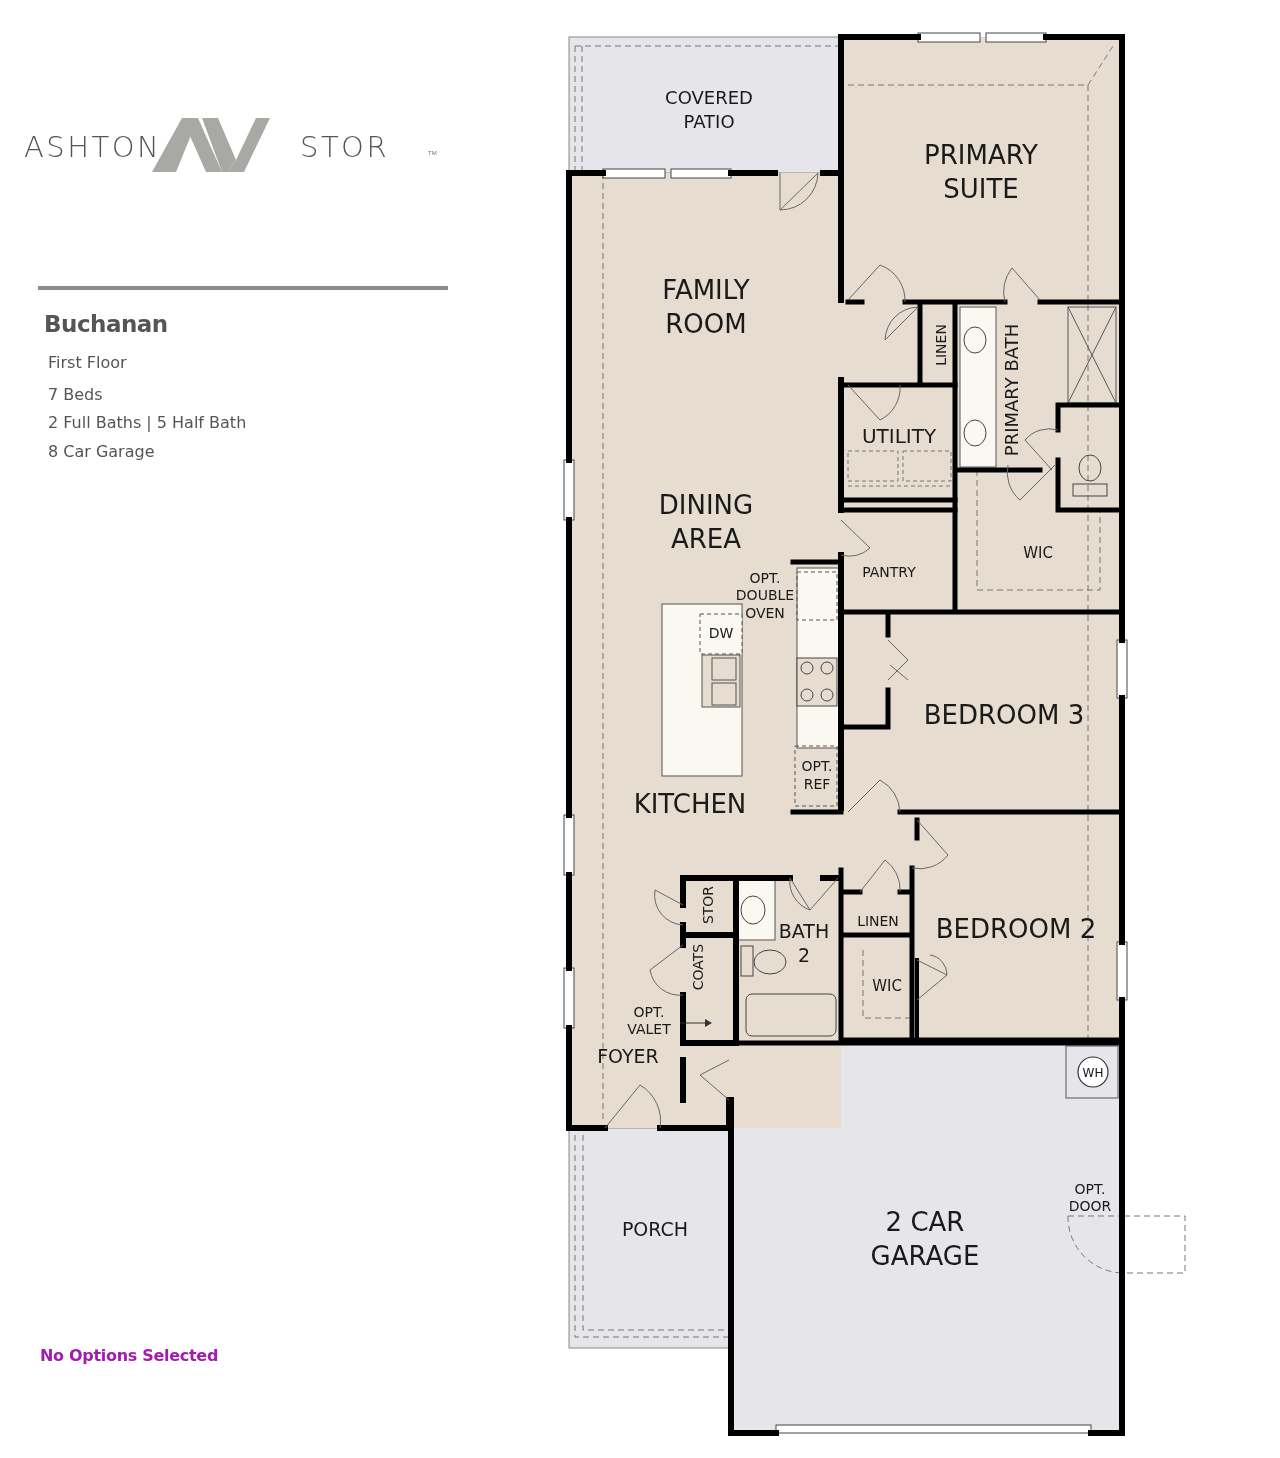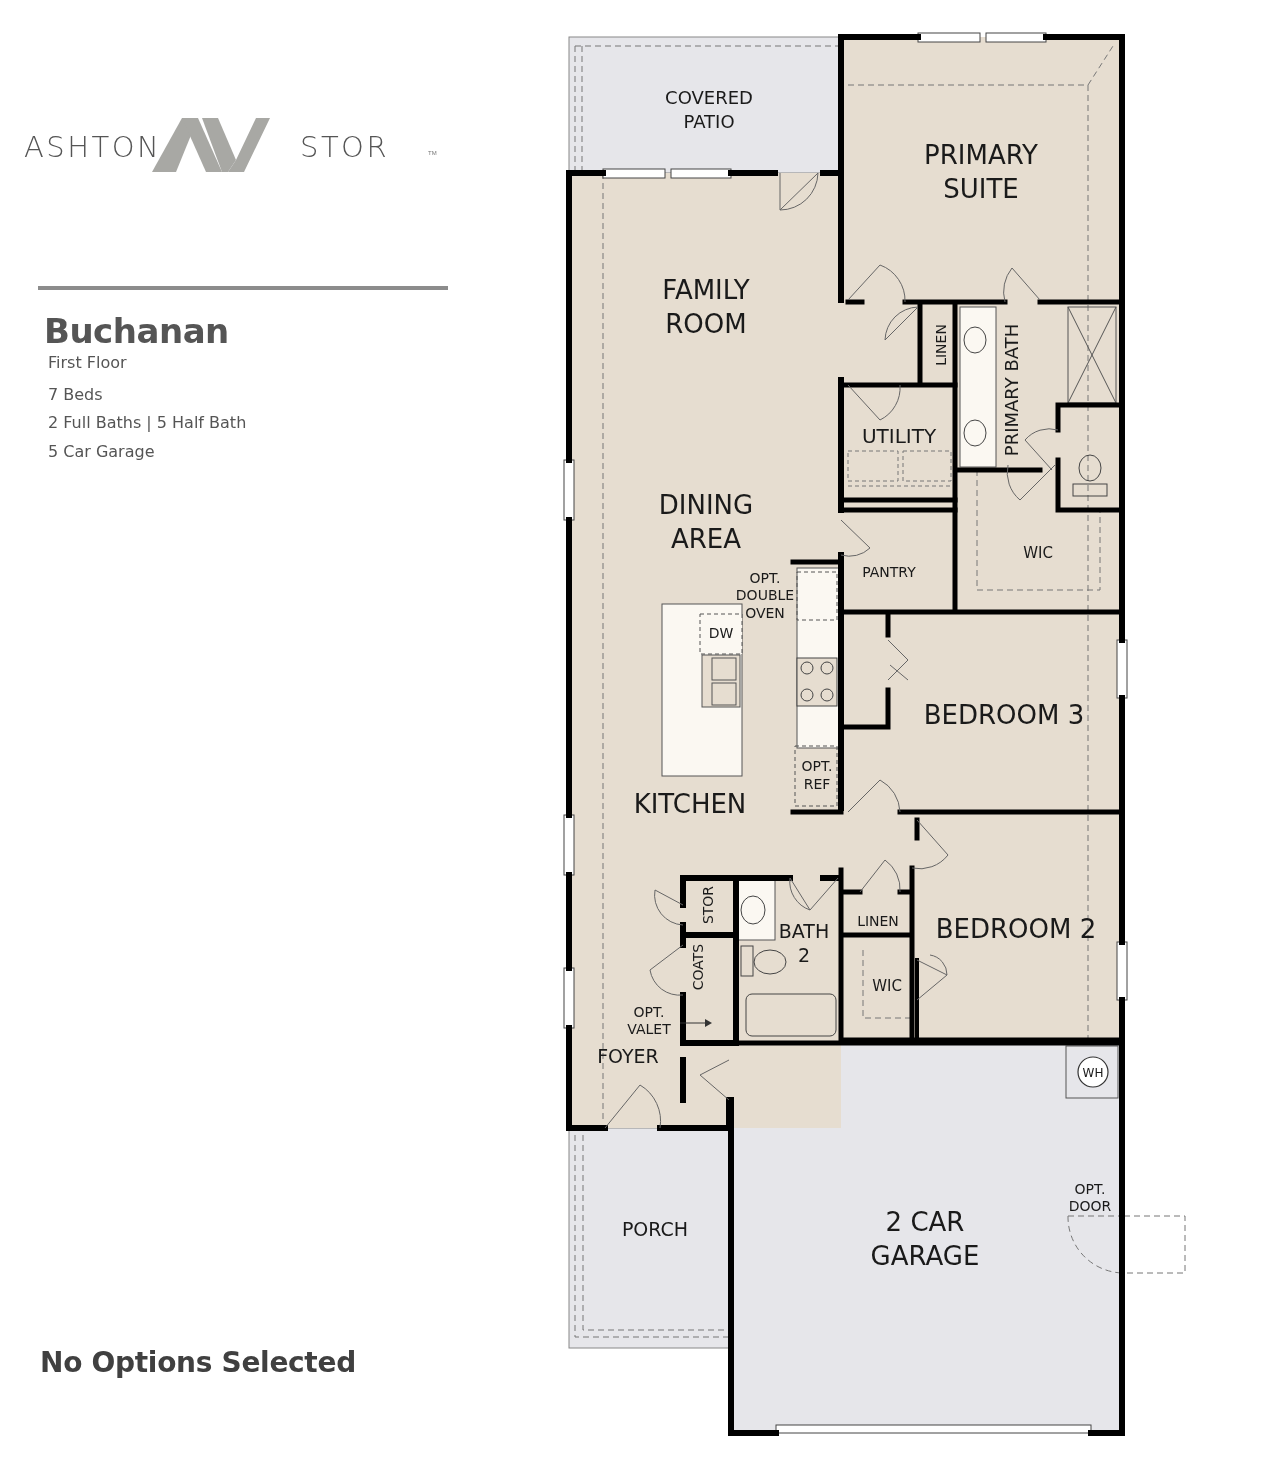"Buchanan" .plan-name { font-size: 34px -> 23px }
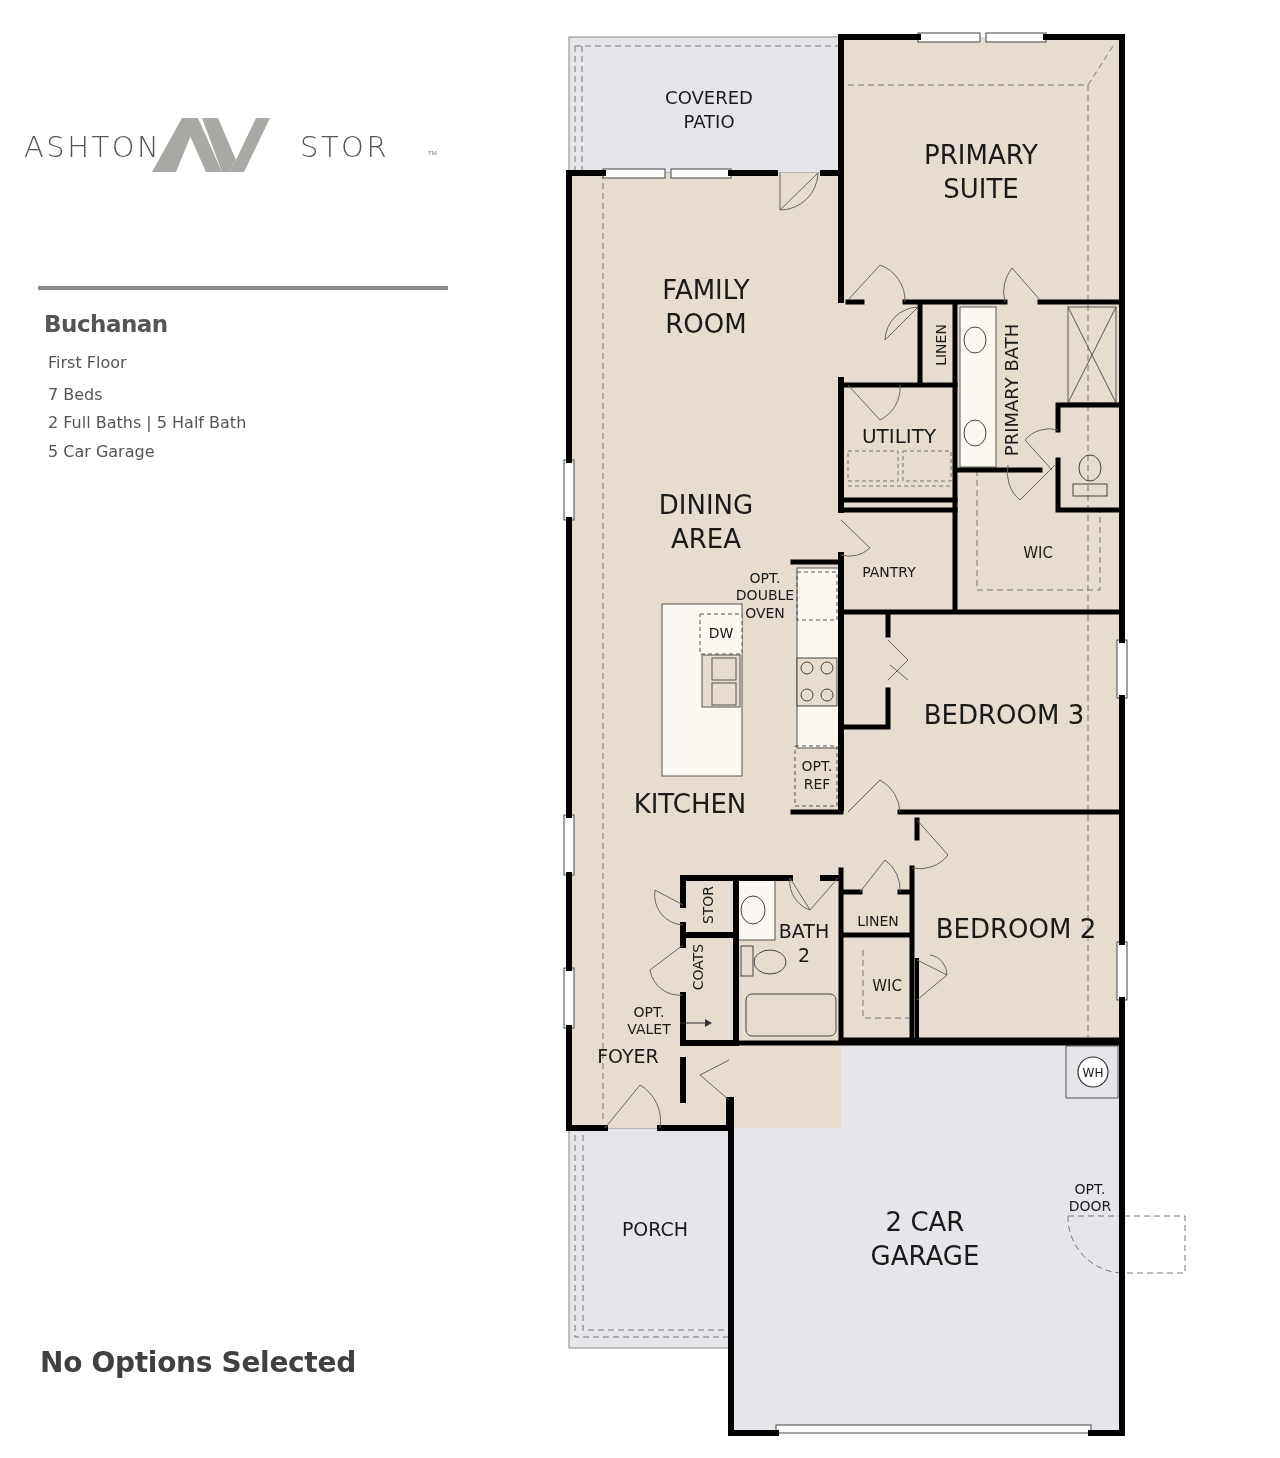"5 Car Garage" div.spec { text: 5 -> 8 }
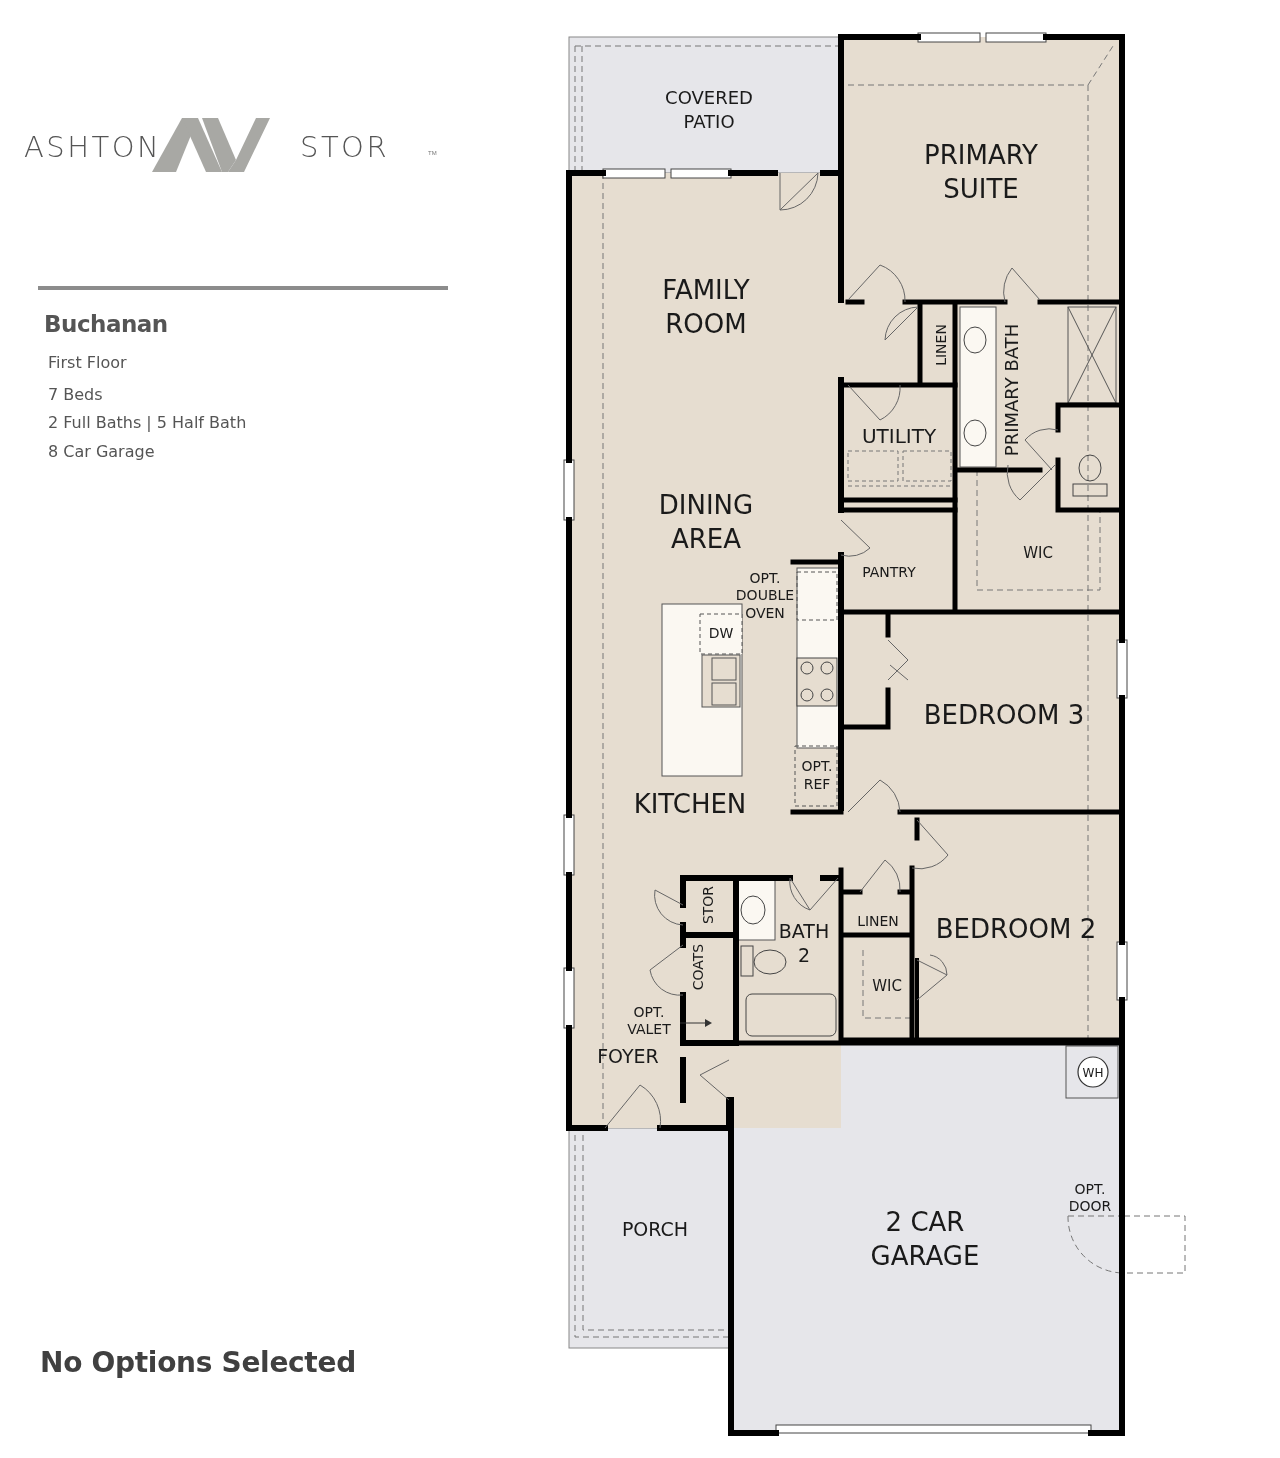"No Options Selected" .options { color: #404040 -> #a21caf; font-size: 28px -> 16px }
